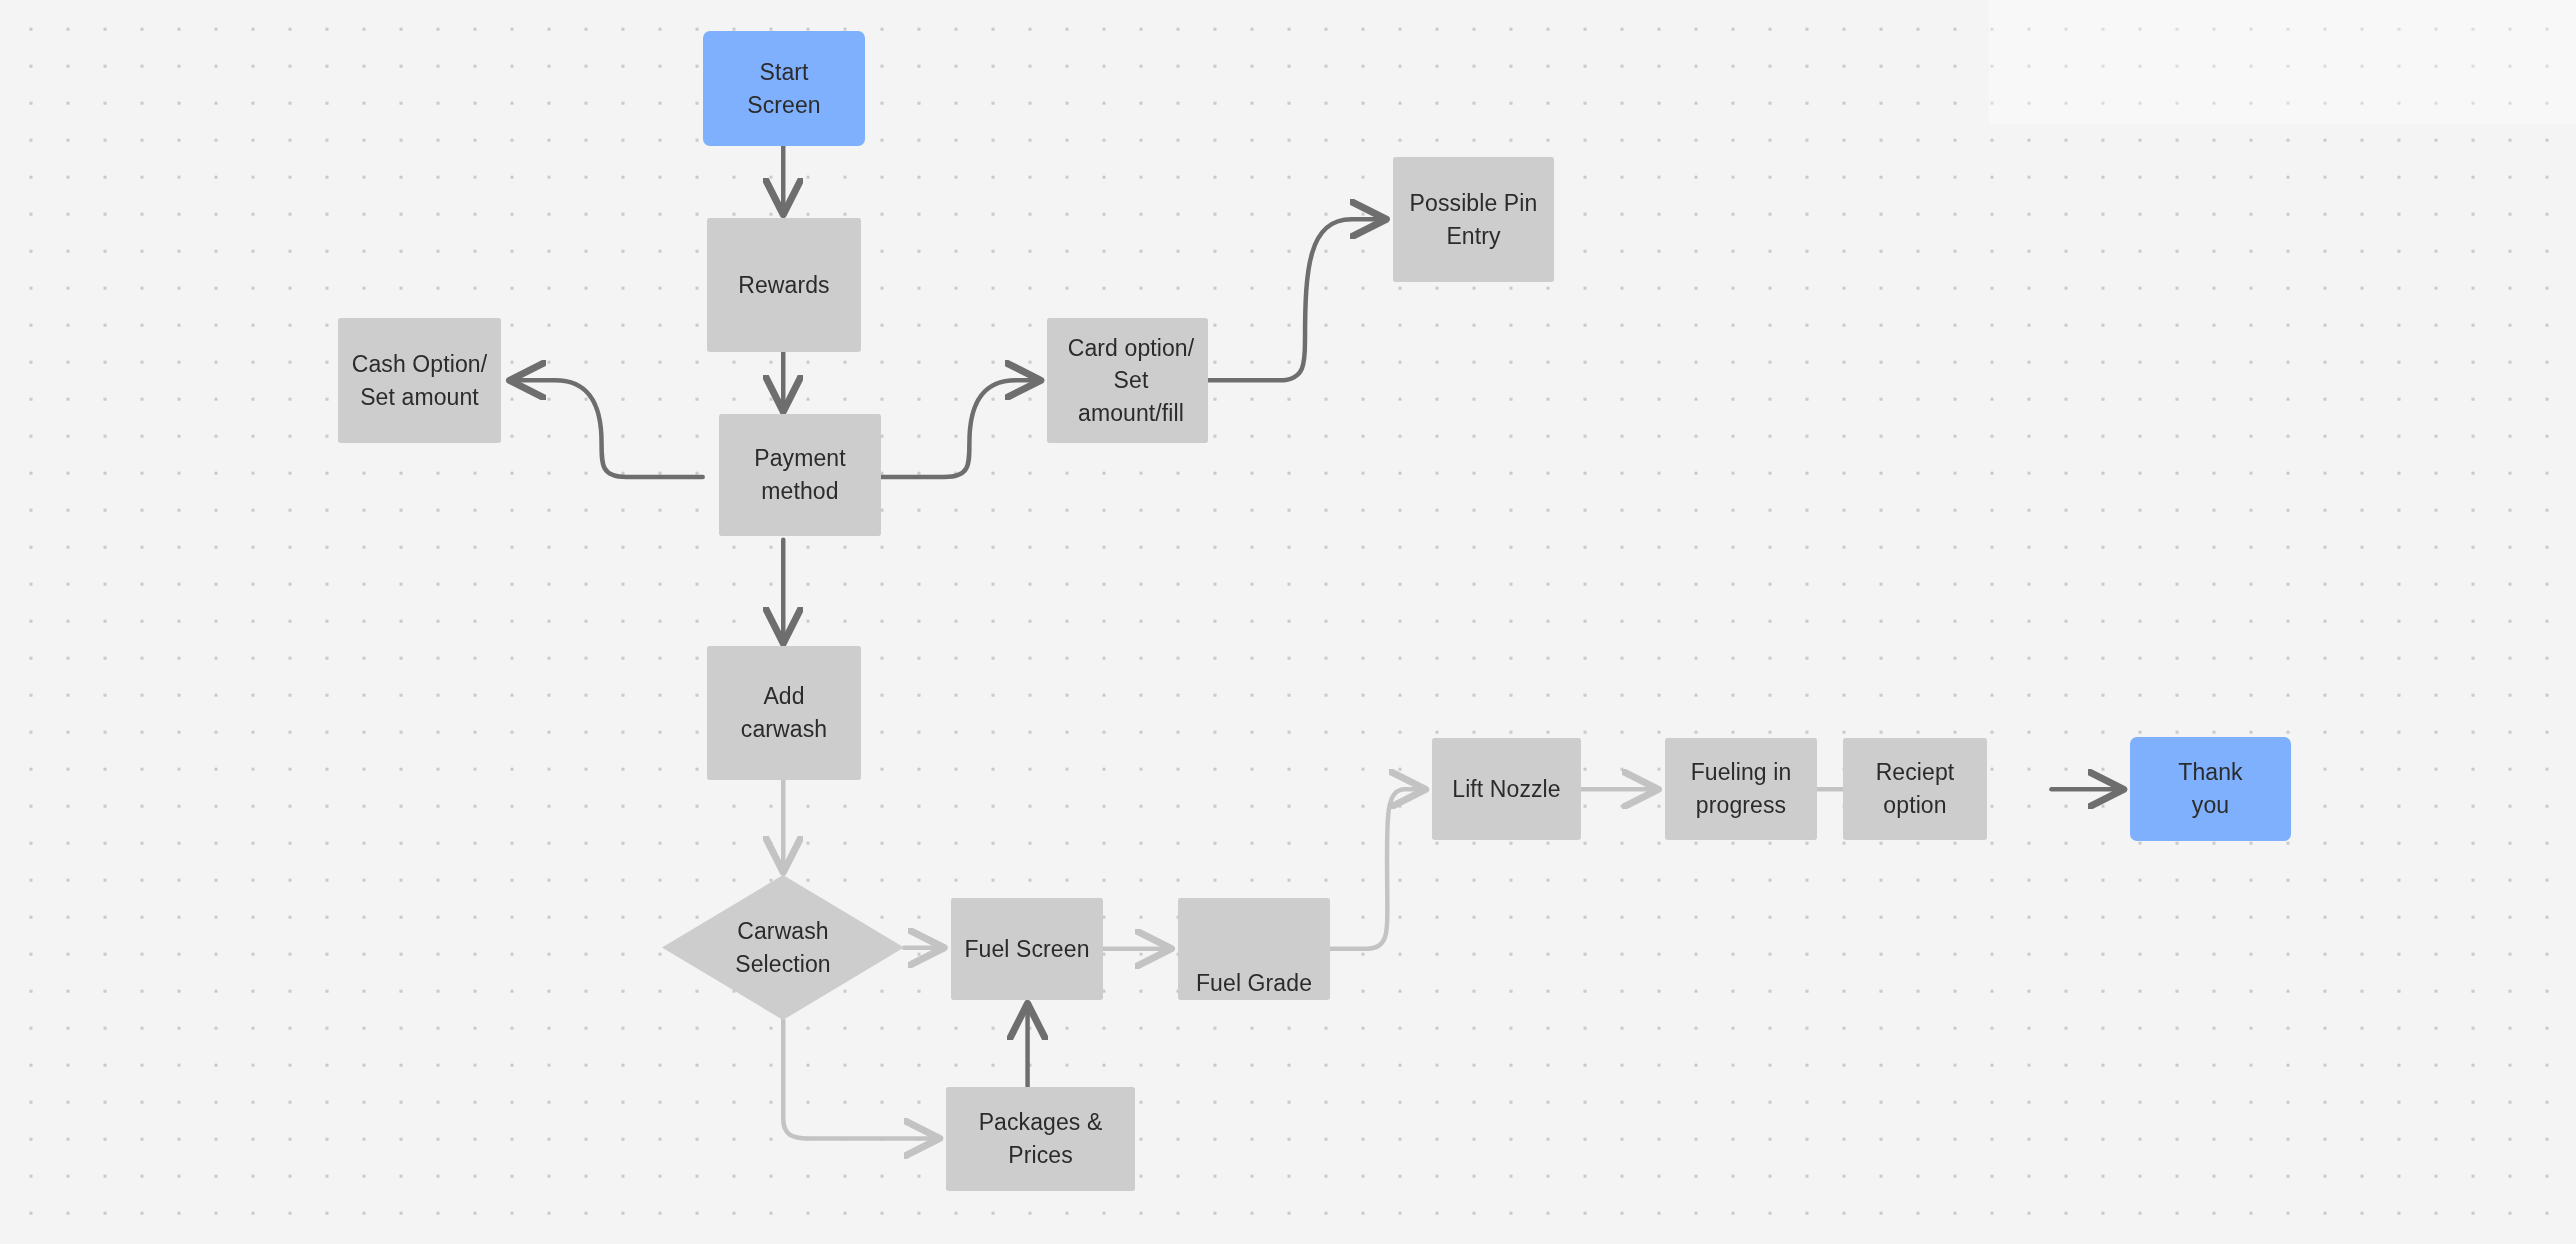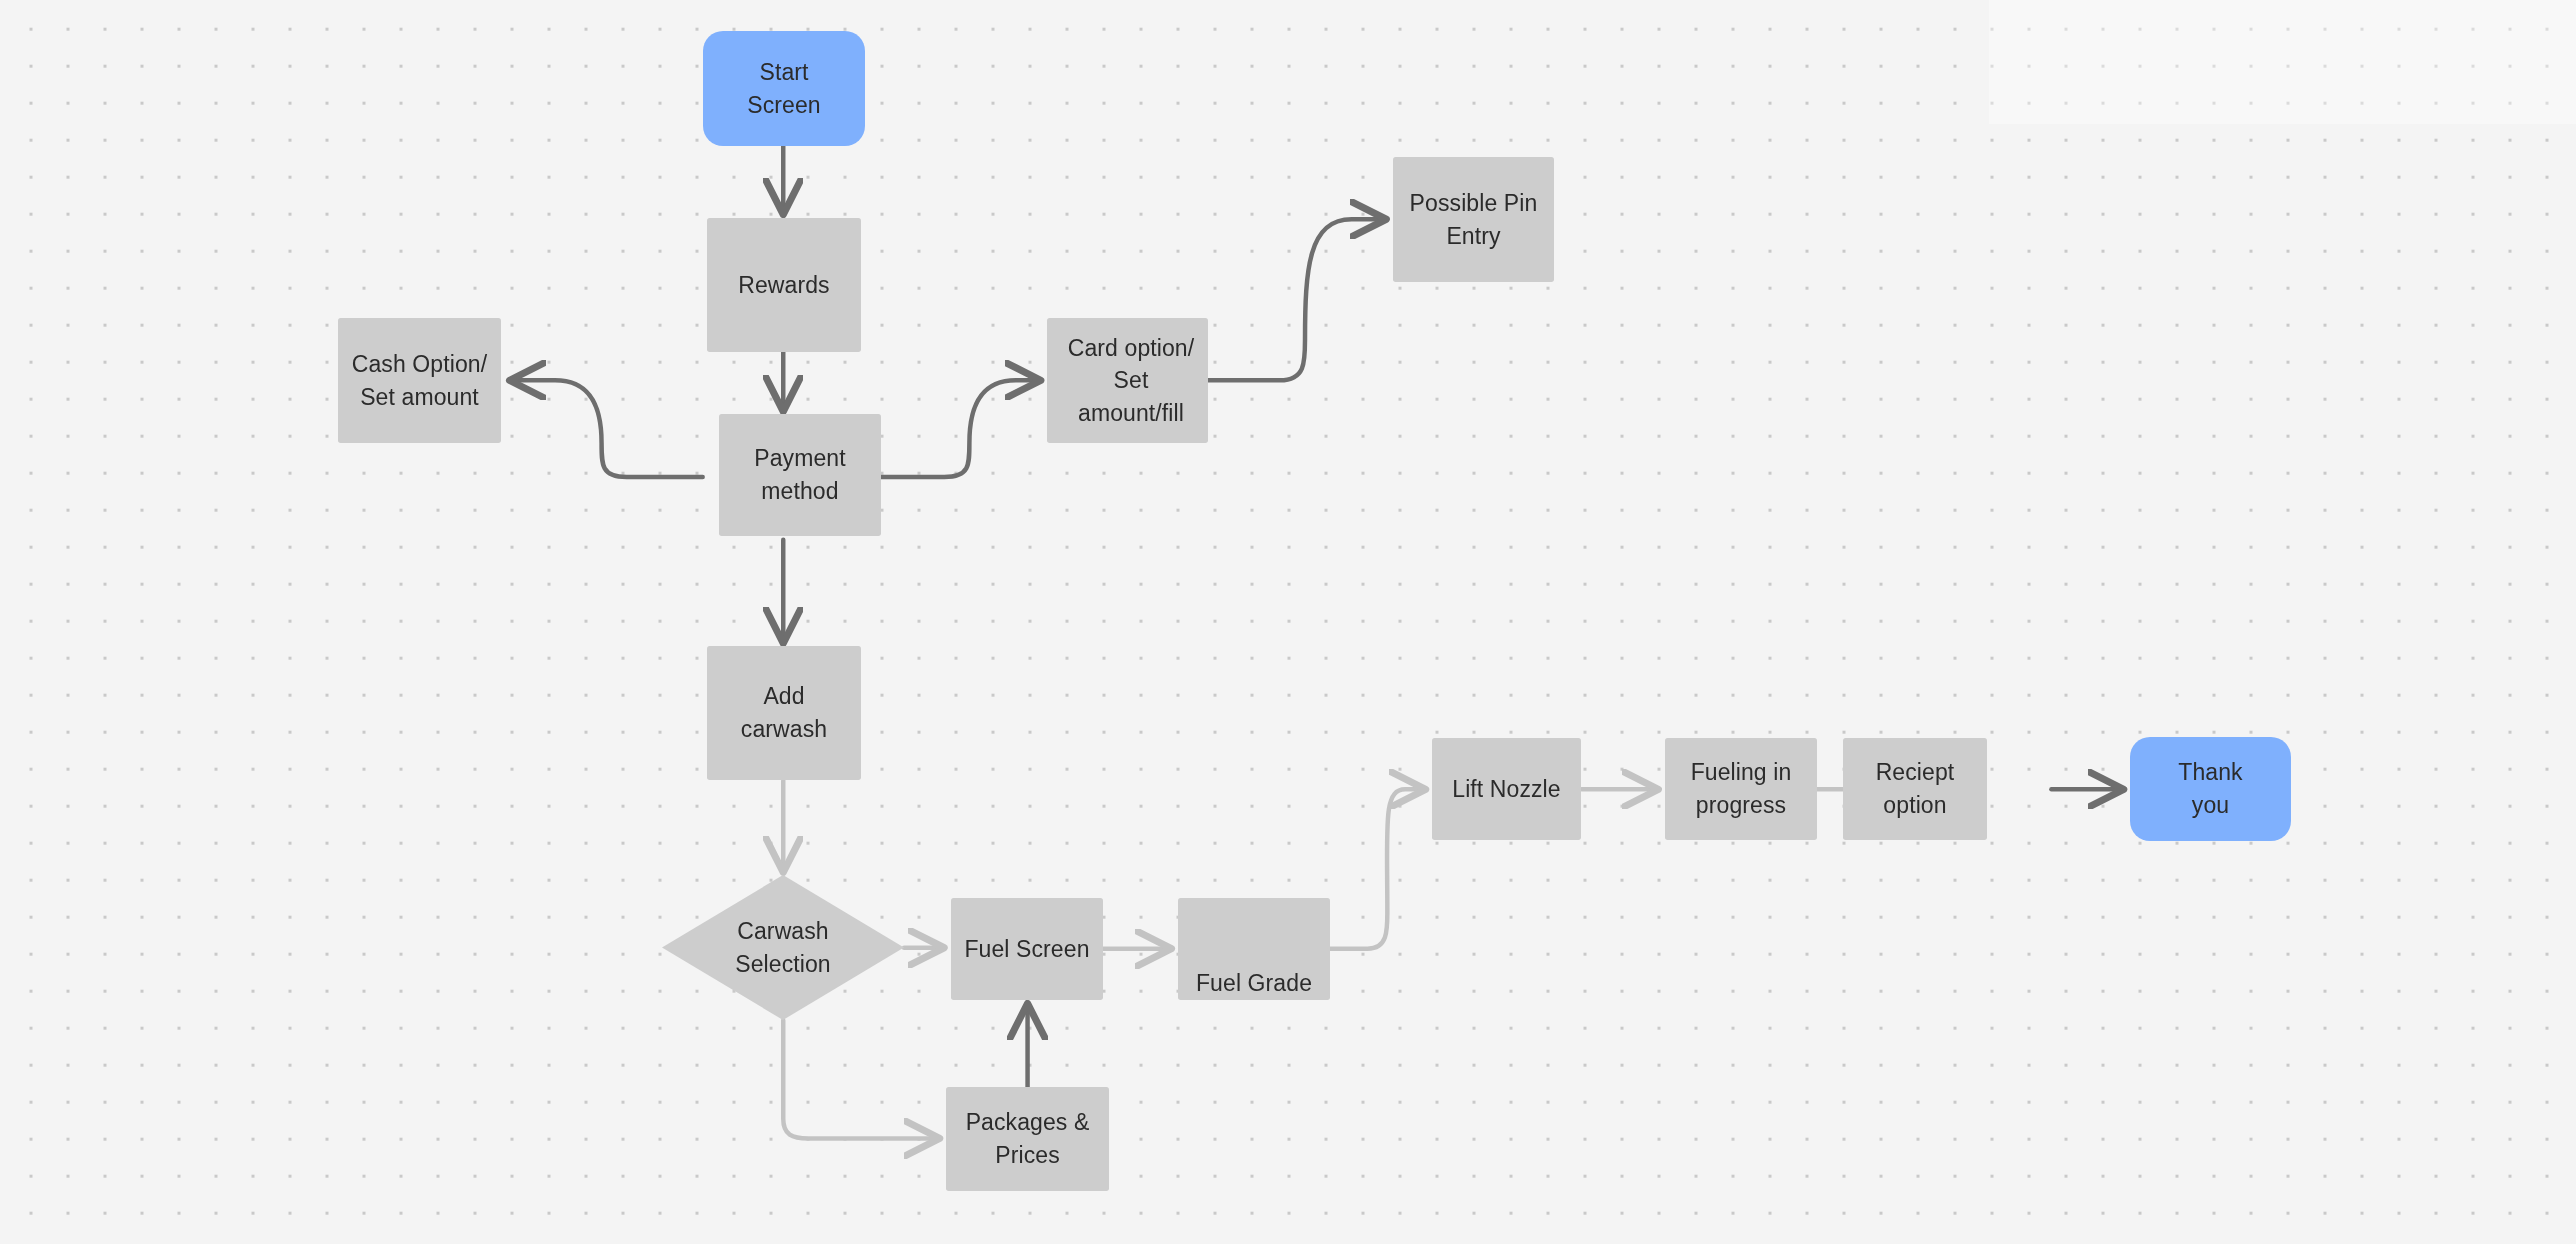"Start" .node.terminal { border-radius: 20px -> 7px }
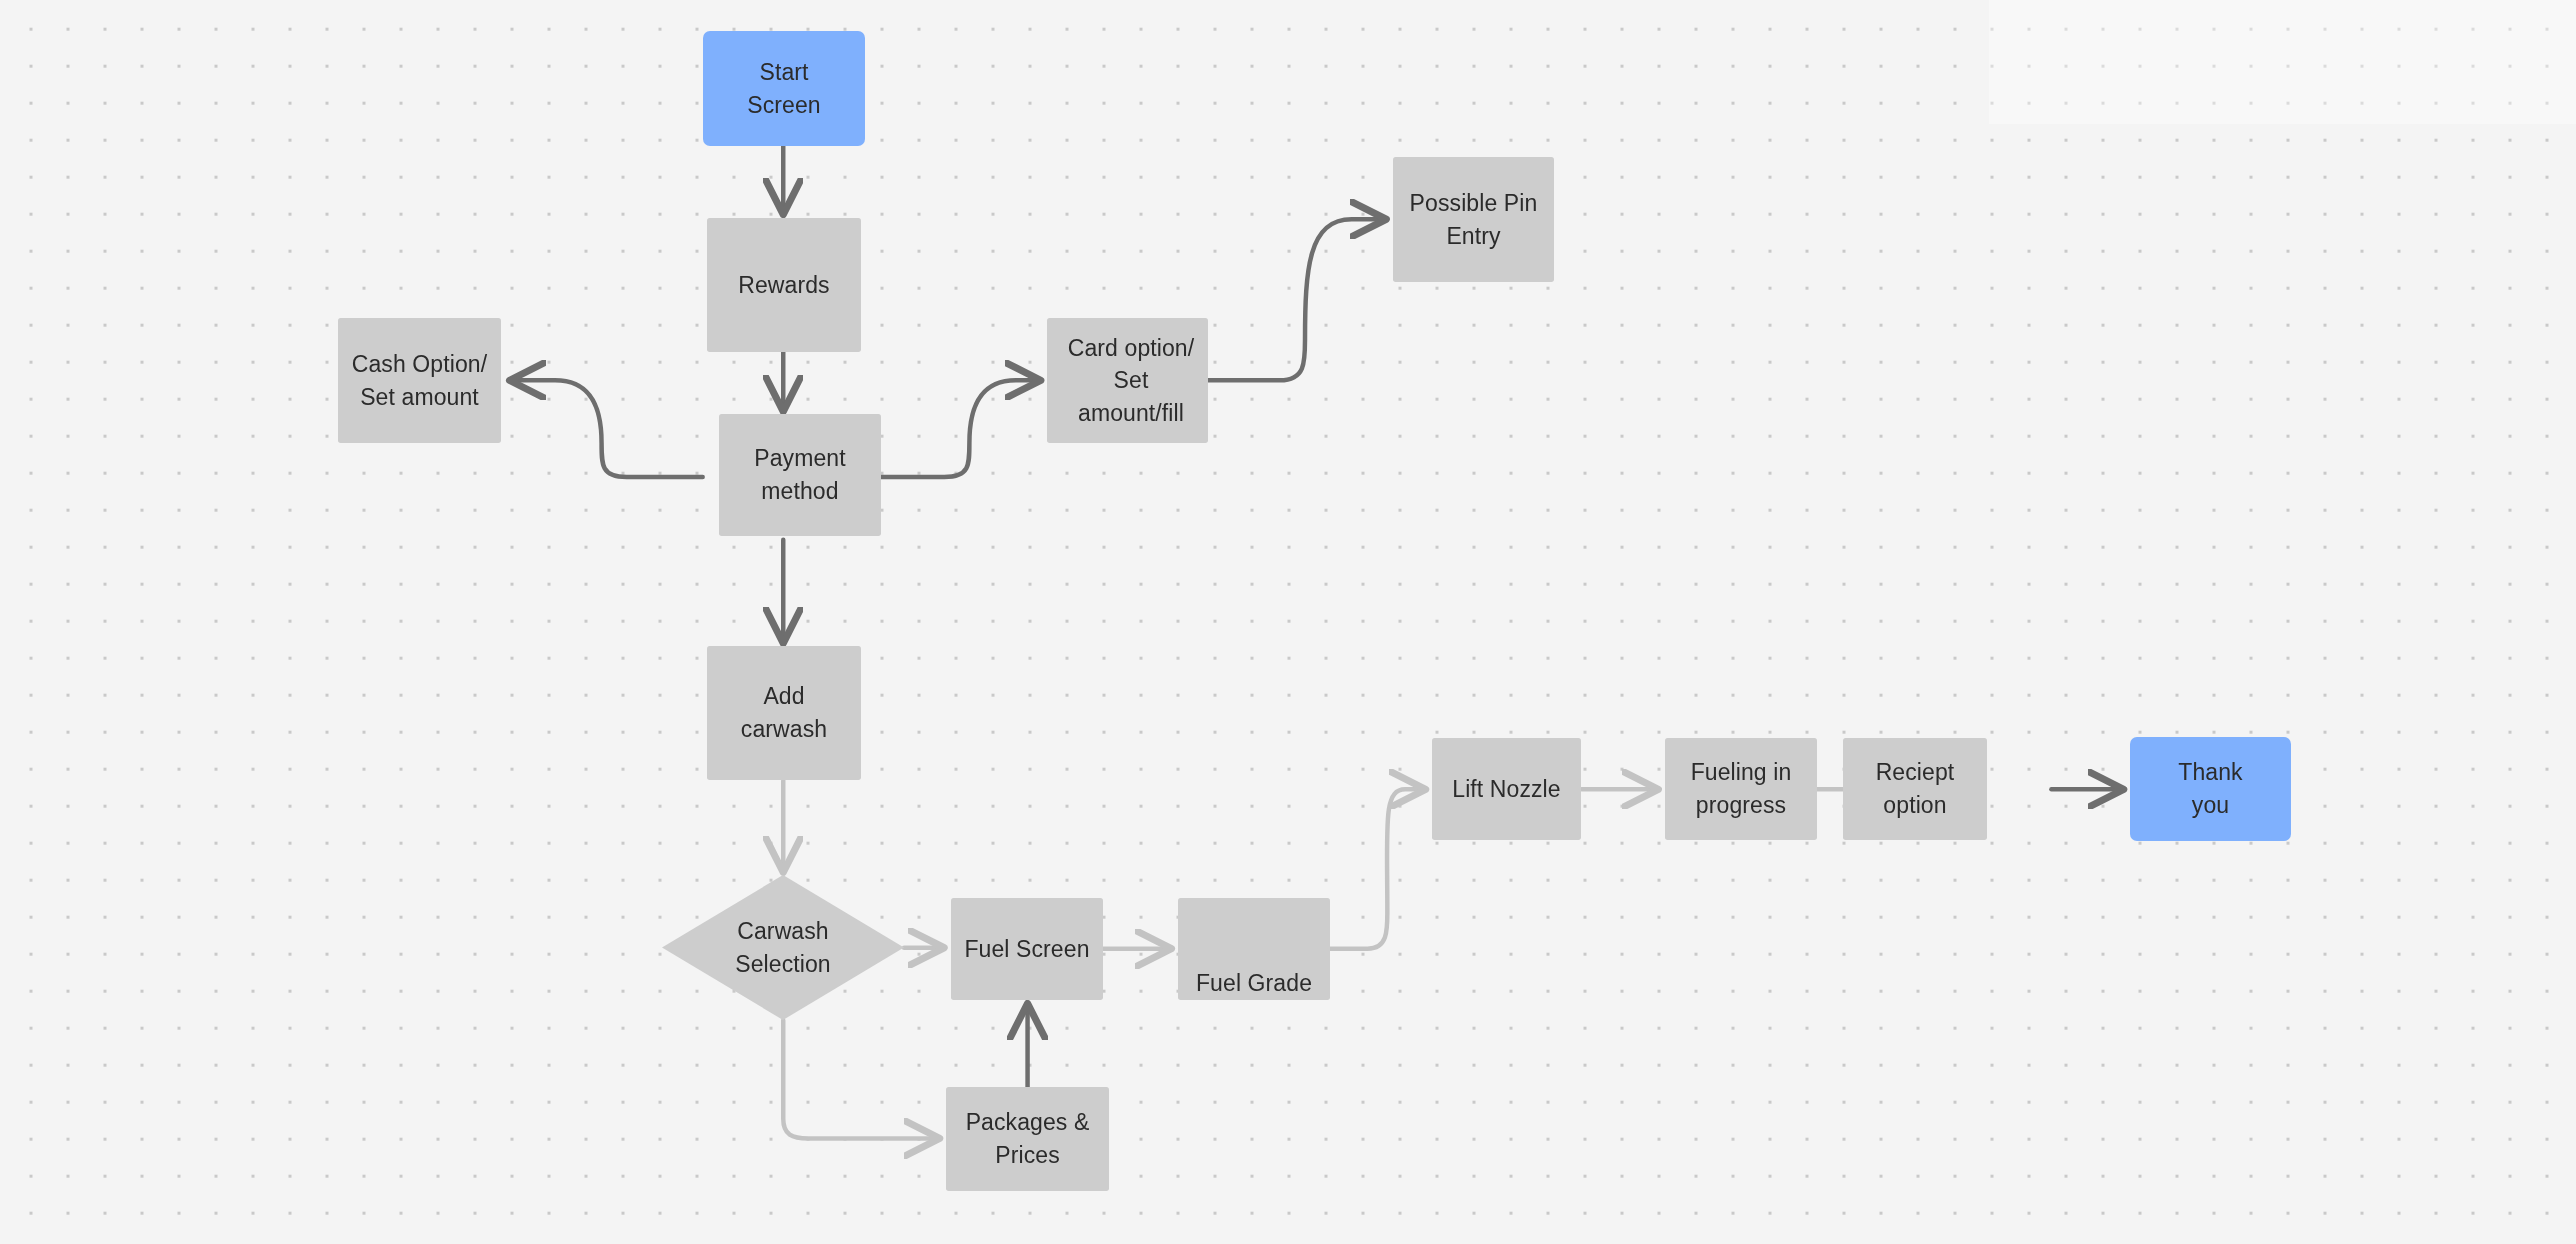"Packages &" div.node { width: 163px -> 189px }
